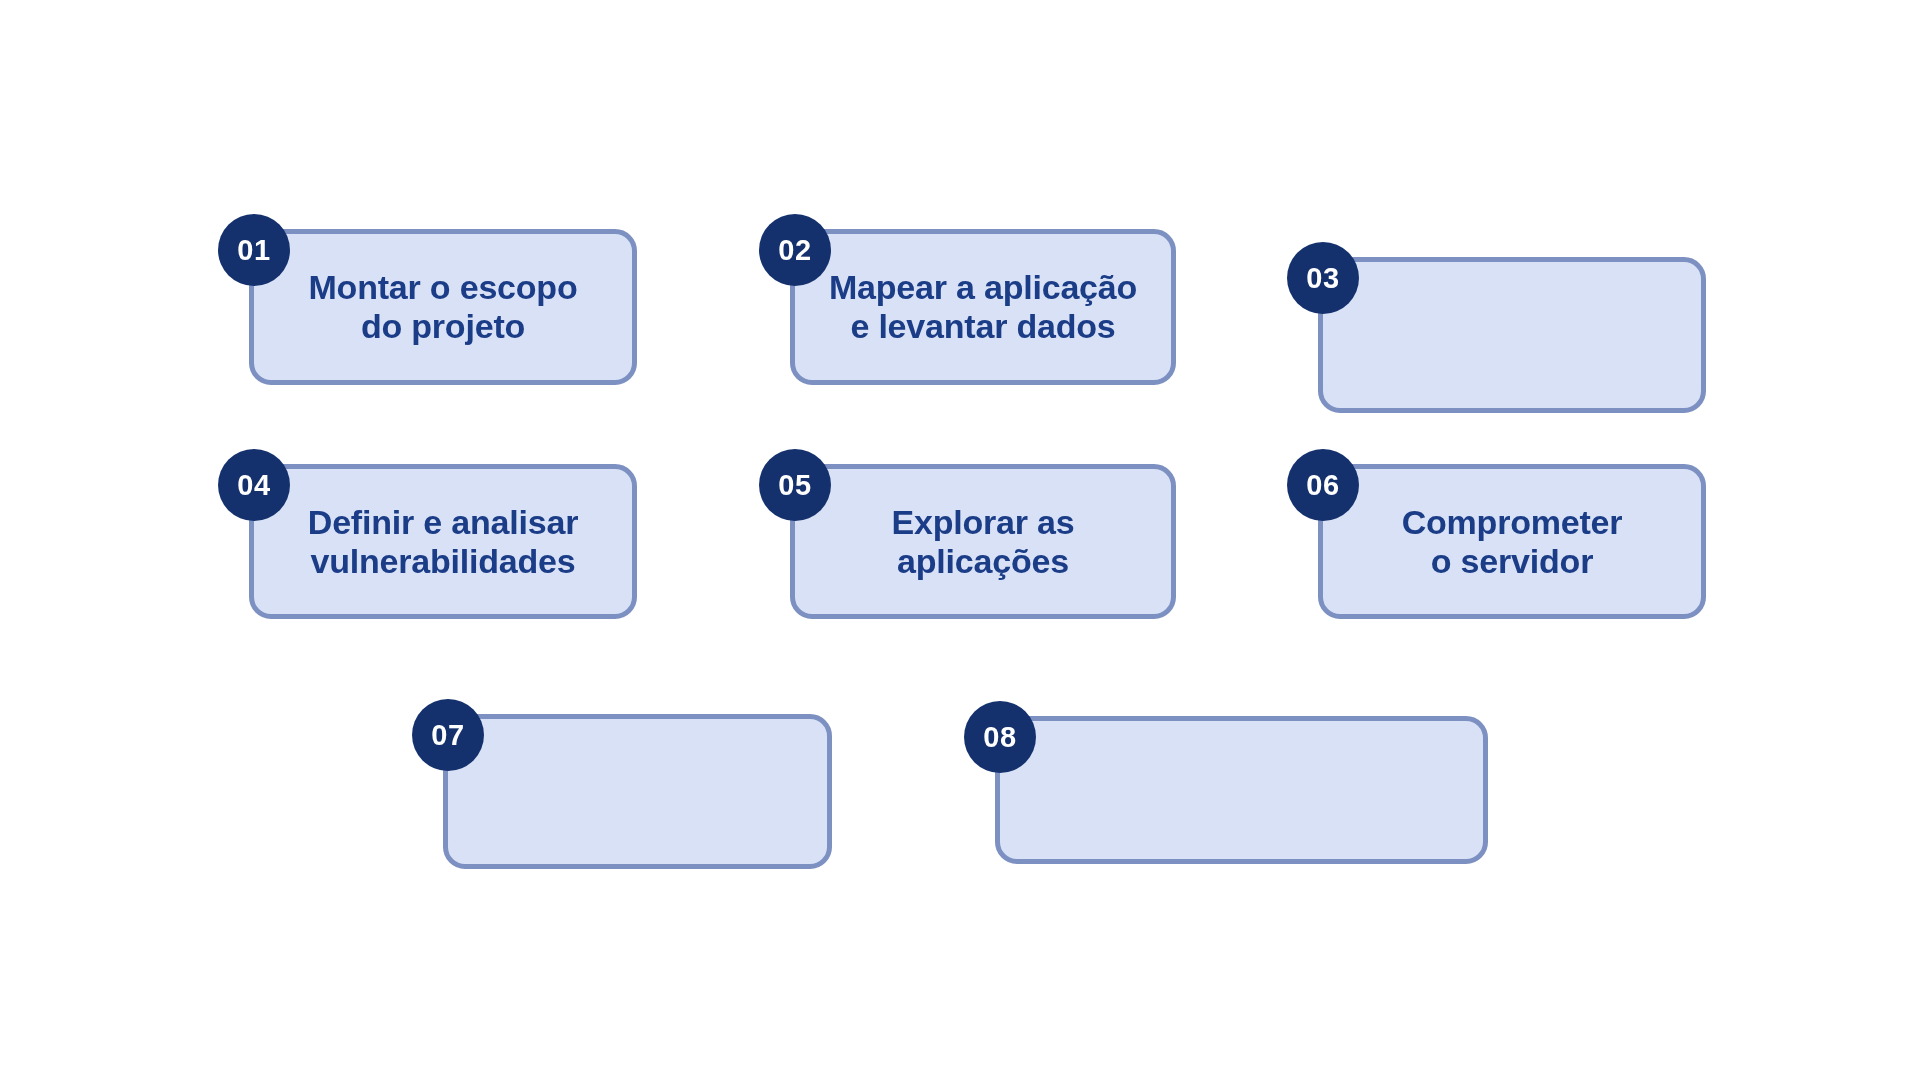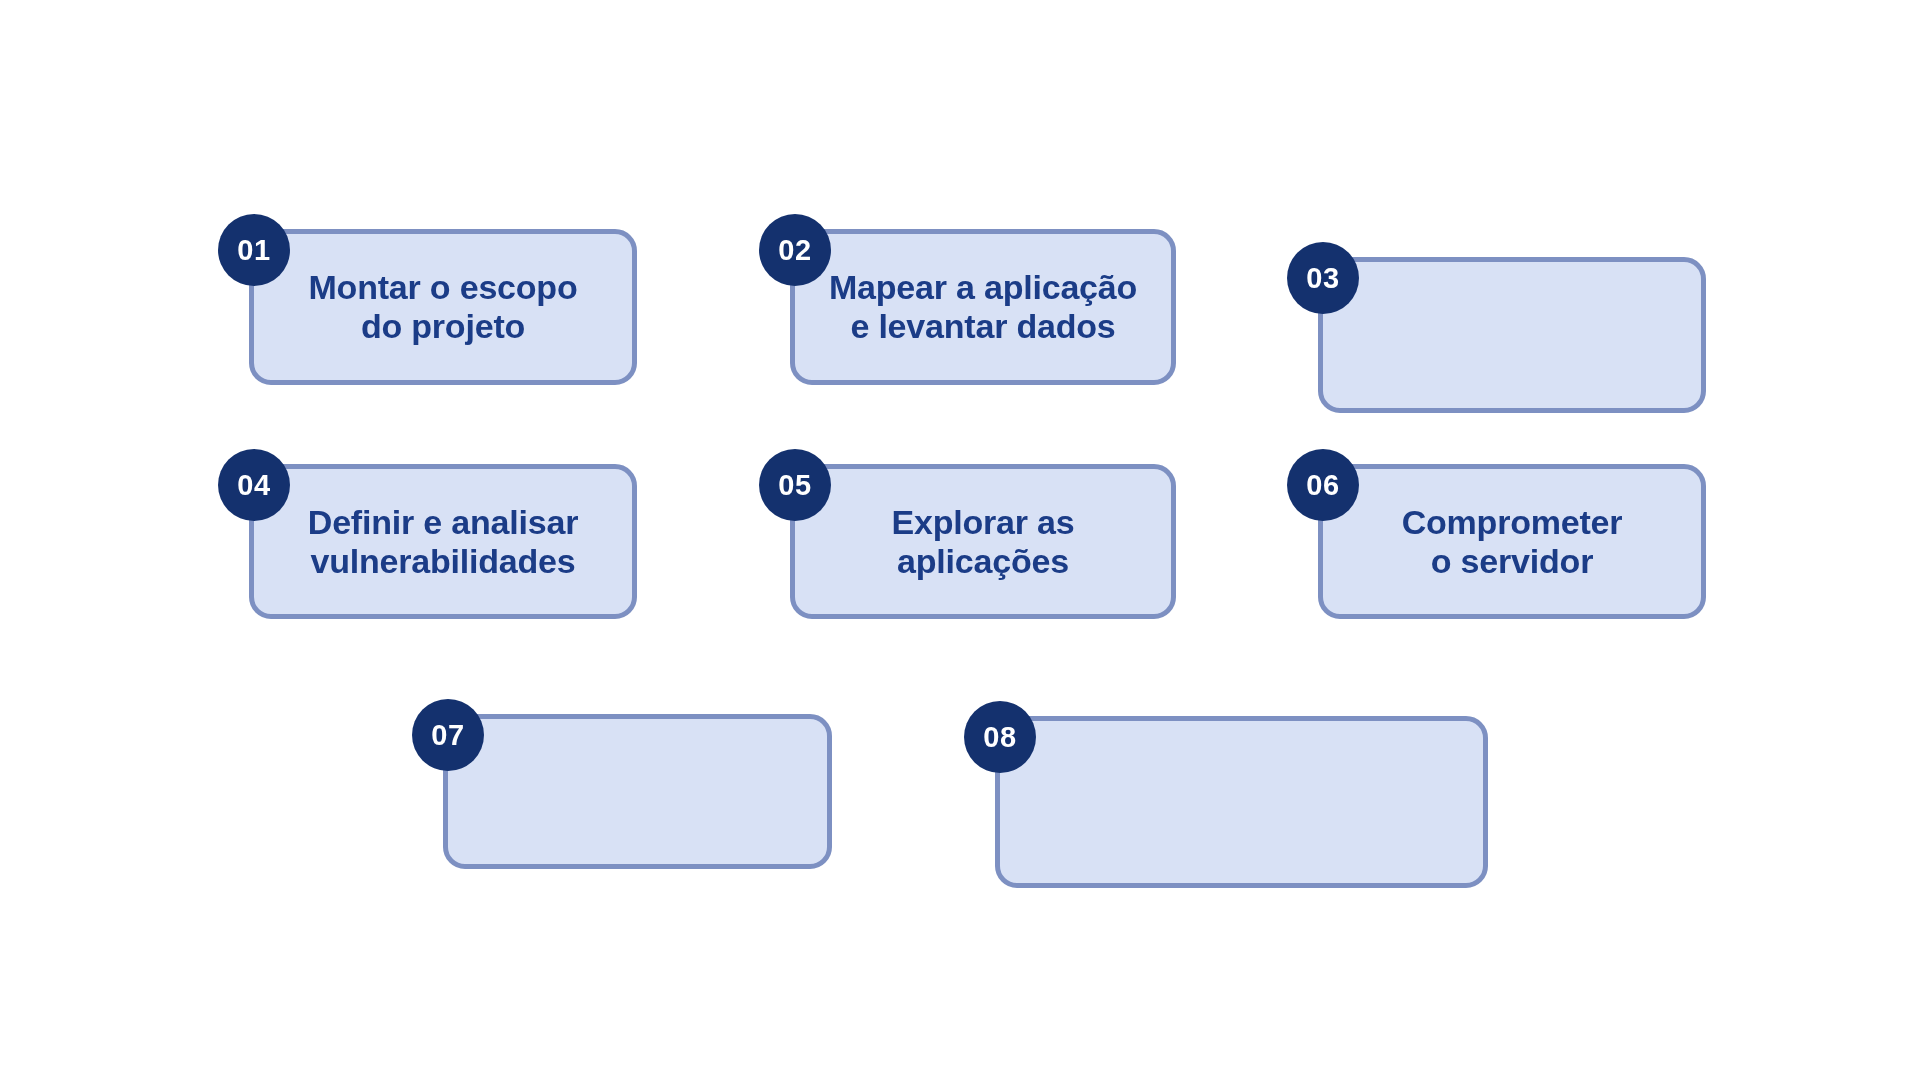"08" .s8 { height: 172px -> 148px }
